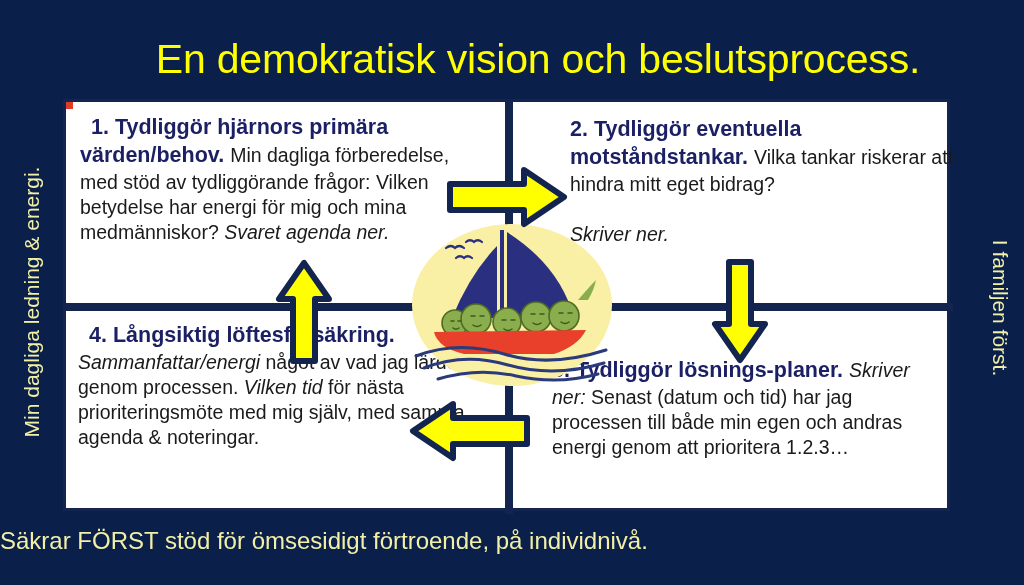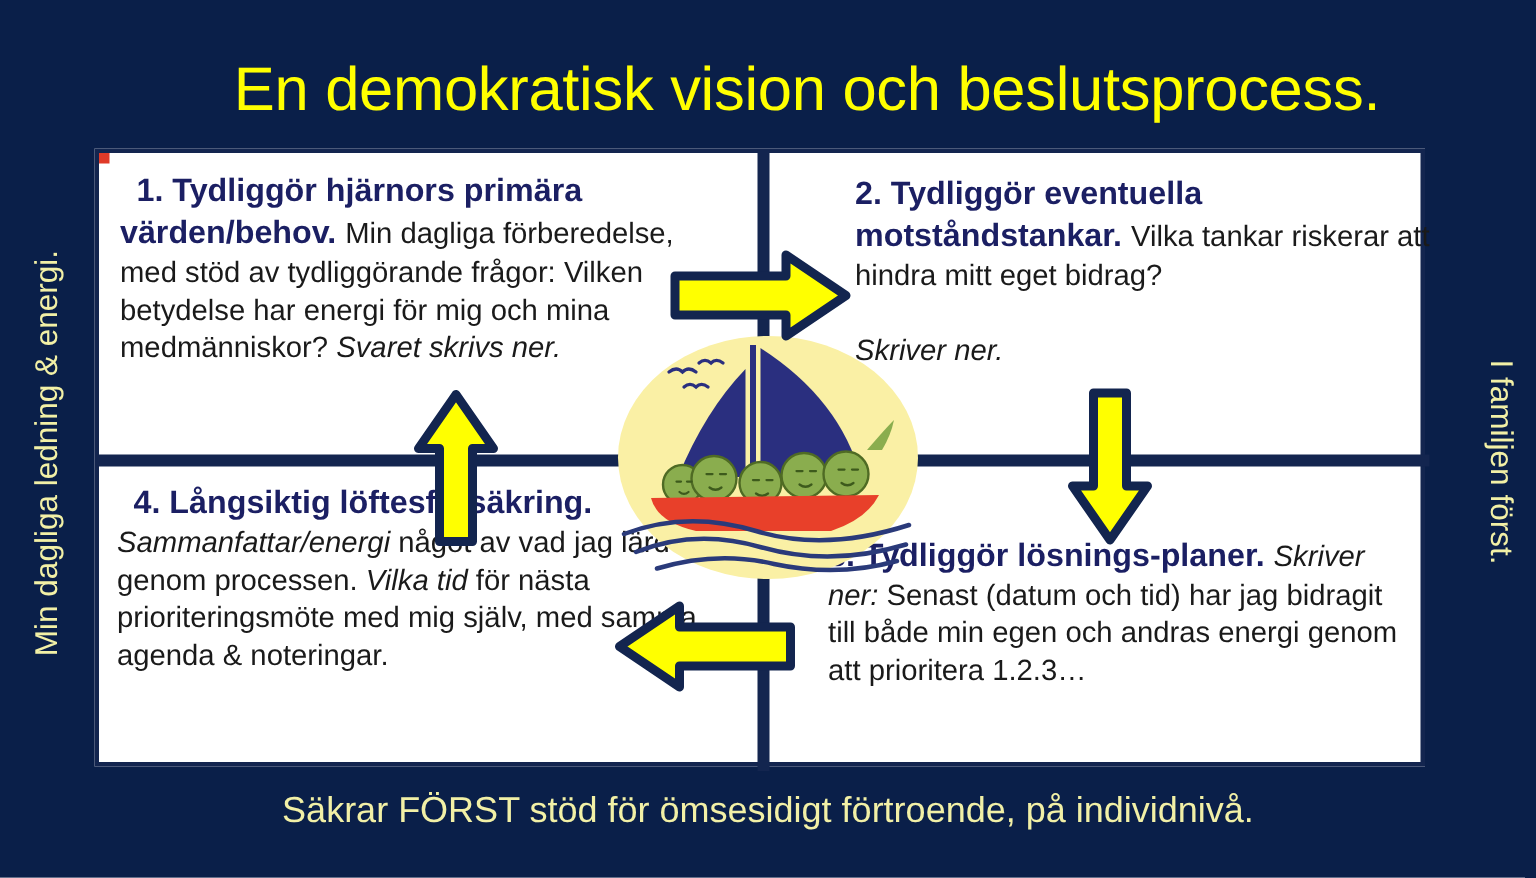"Svaret skrivs ner." span.it { text: skrivs -> agenda }
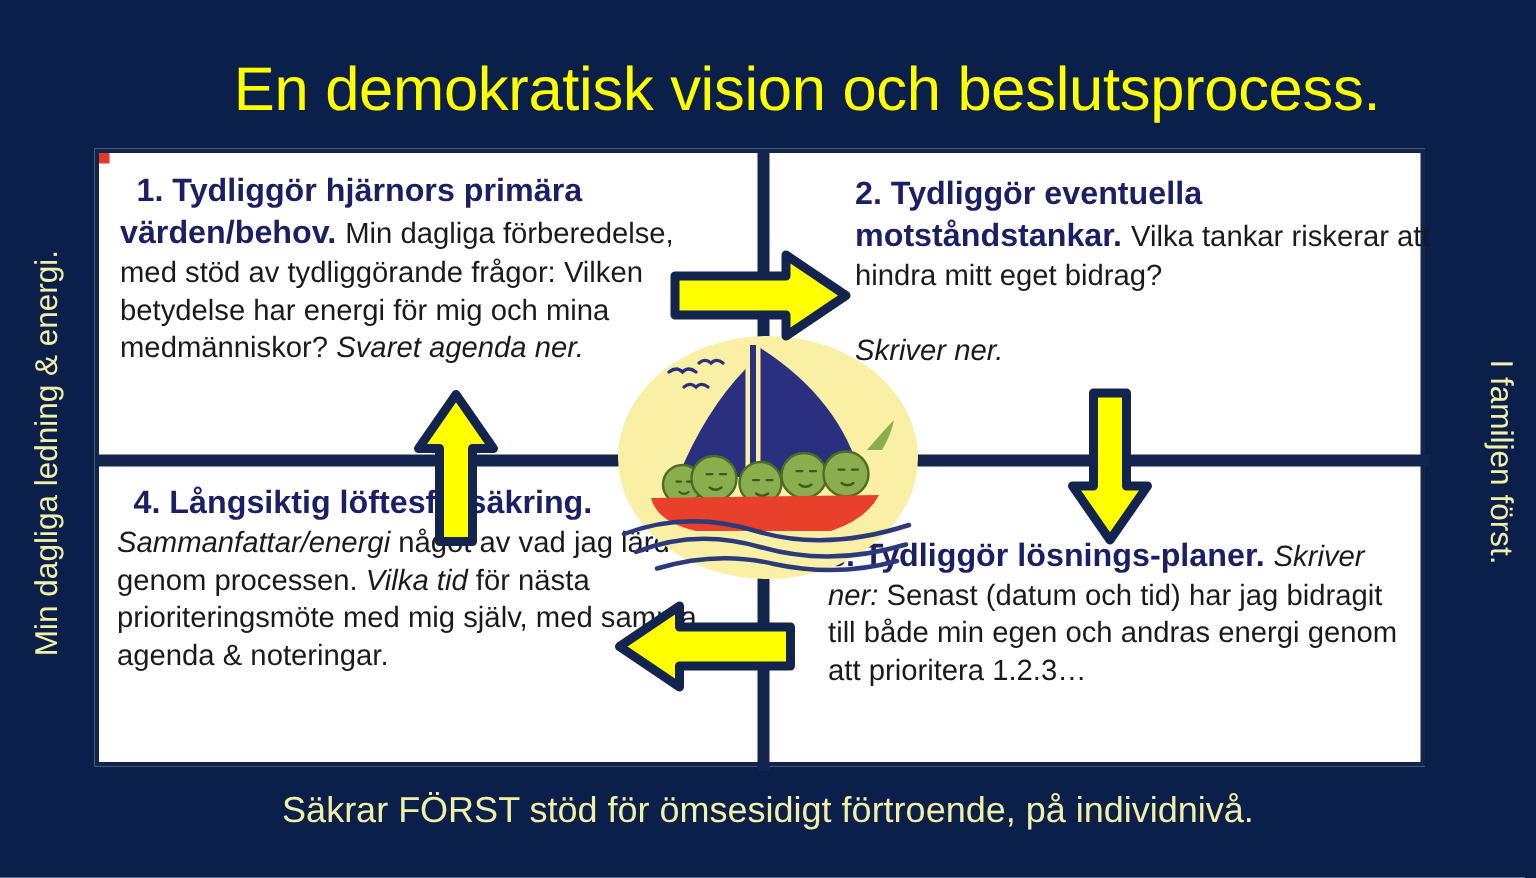"Vilka tid" span.it { text: Vilka -> Vilken }
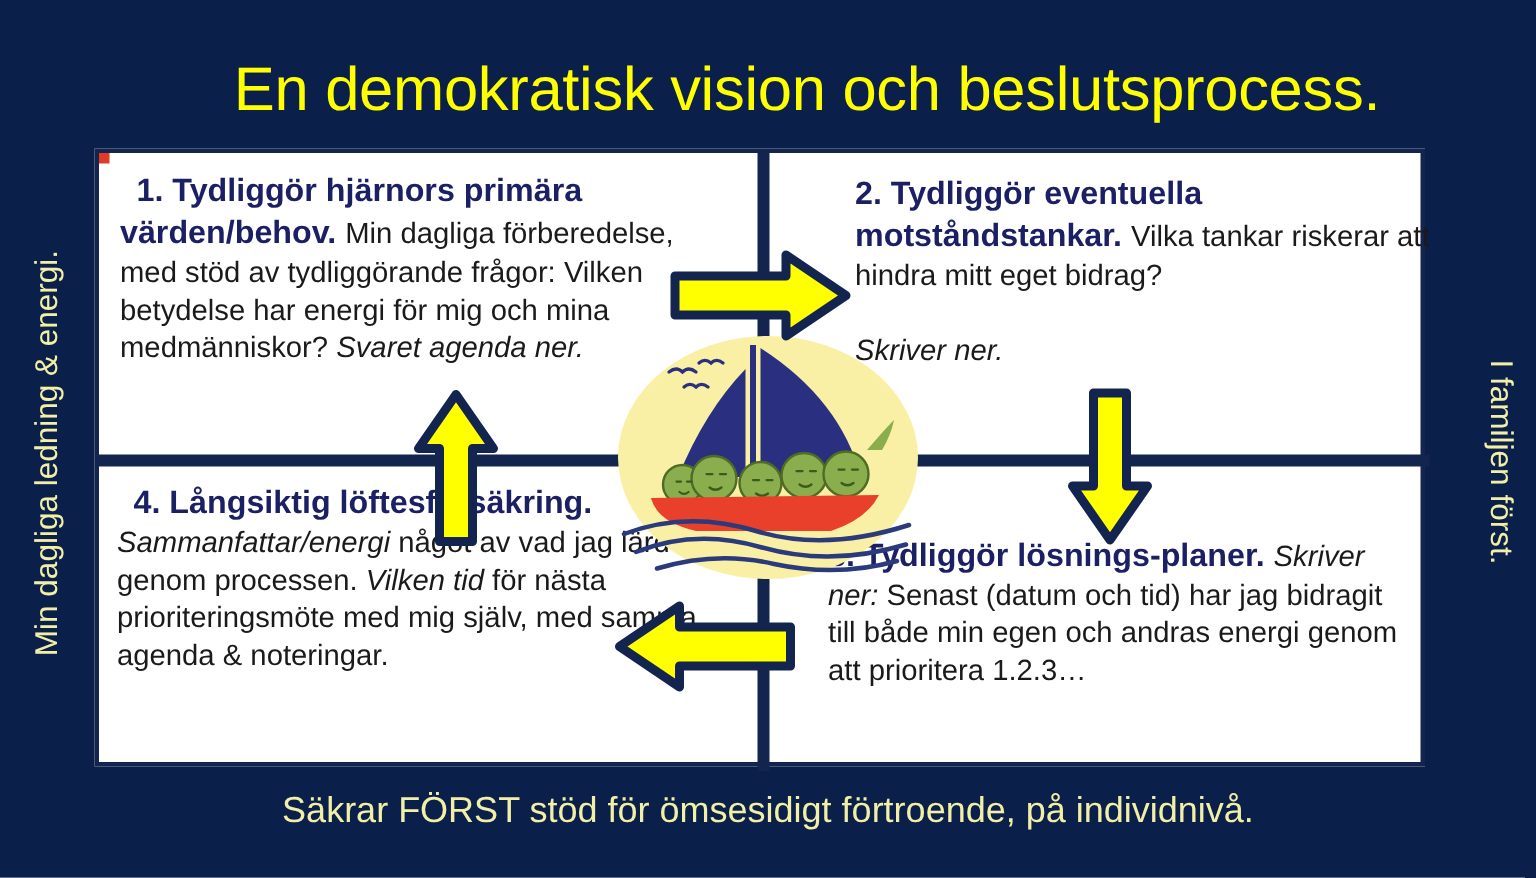"Senast (datum och tid) har" span { text: bidragit -> processen }
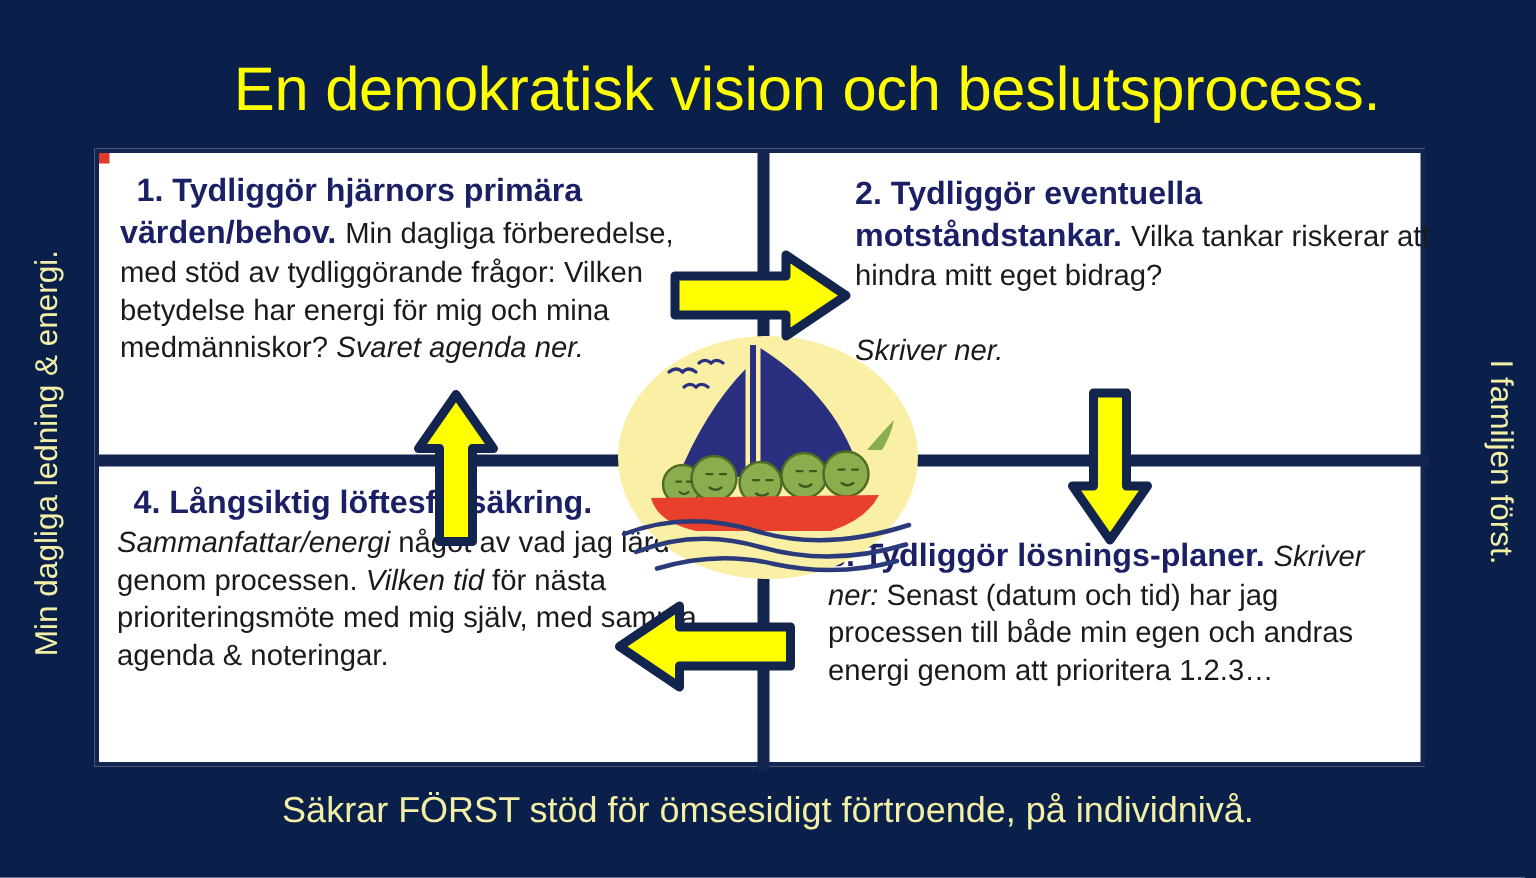"Säkrar FÖRST stöd för ömsesidigt" #footer { text-align: center -> none }
